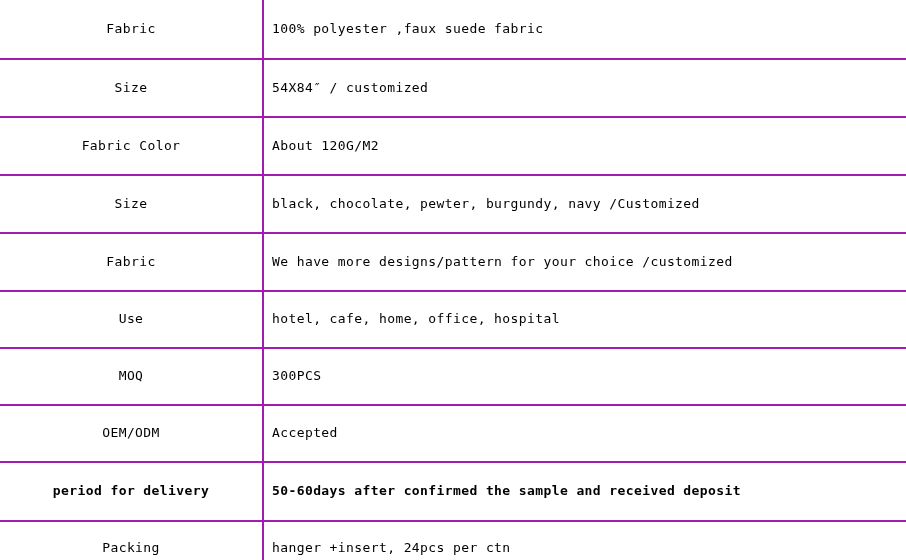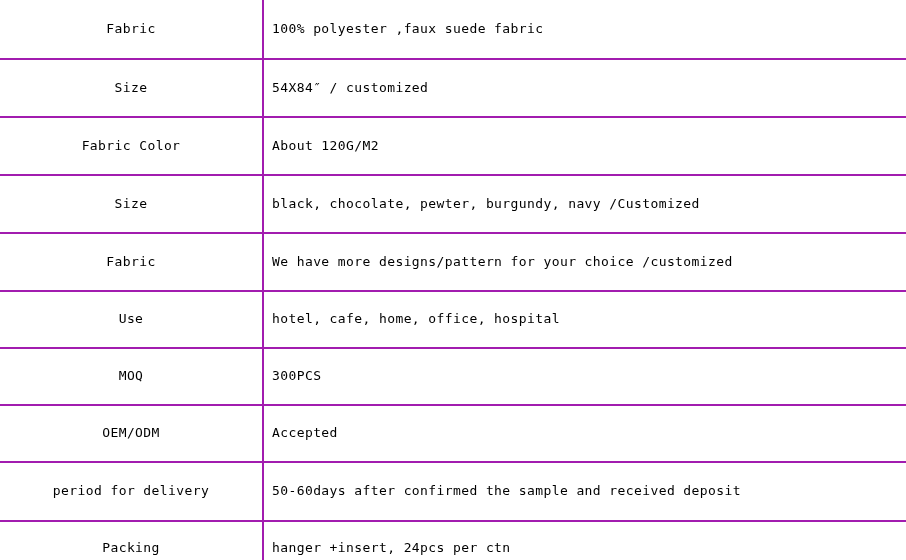"period for delivery" table.spec-table tr.row-h-57 td { font-weight: none -> bold }
